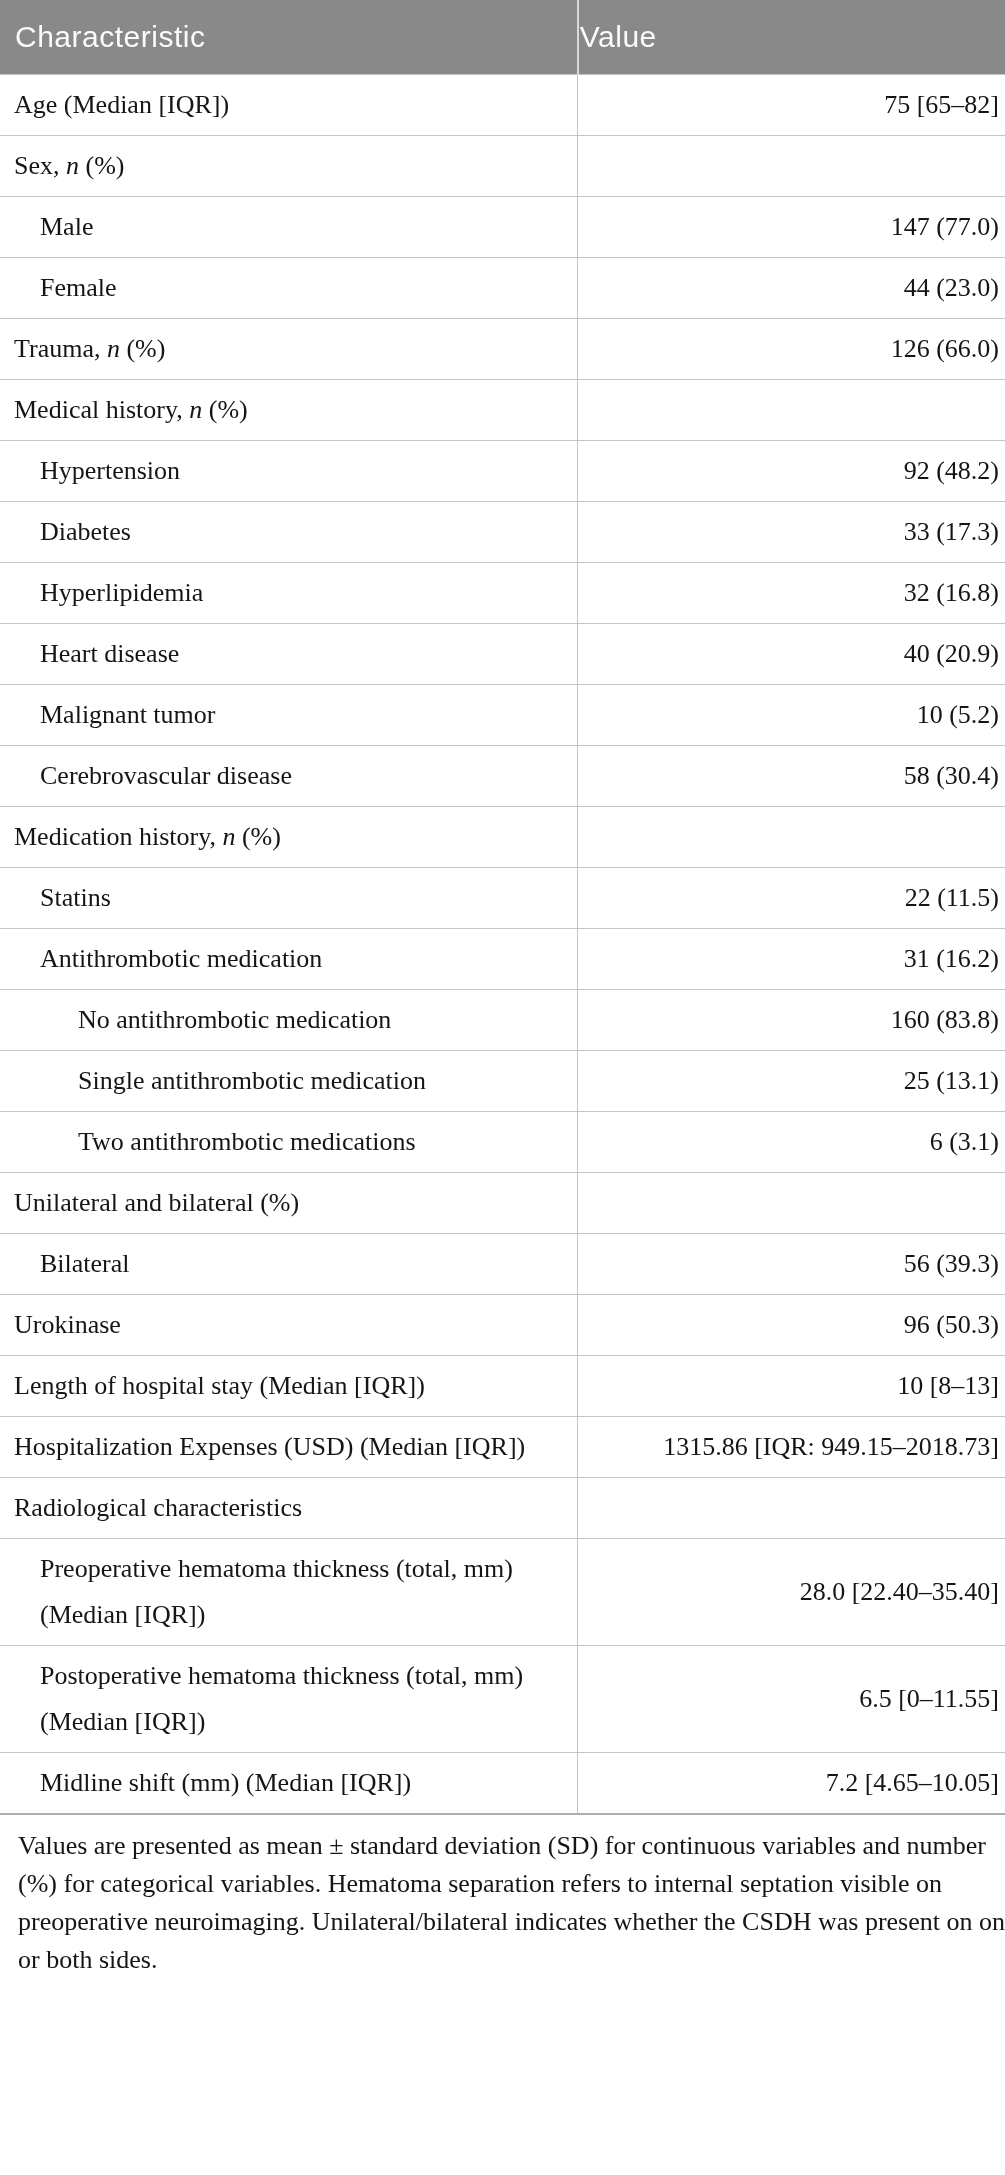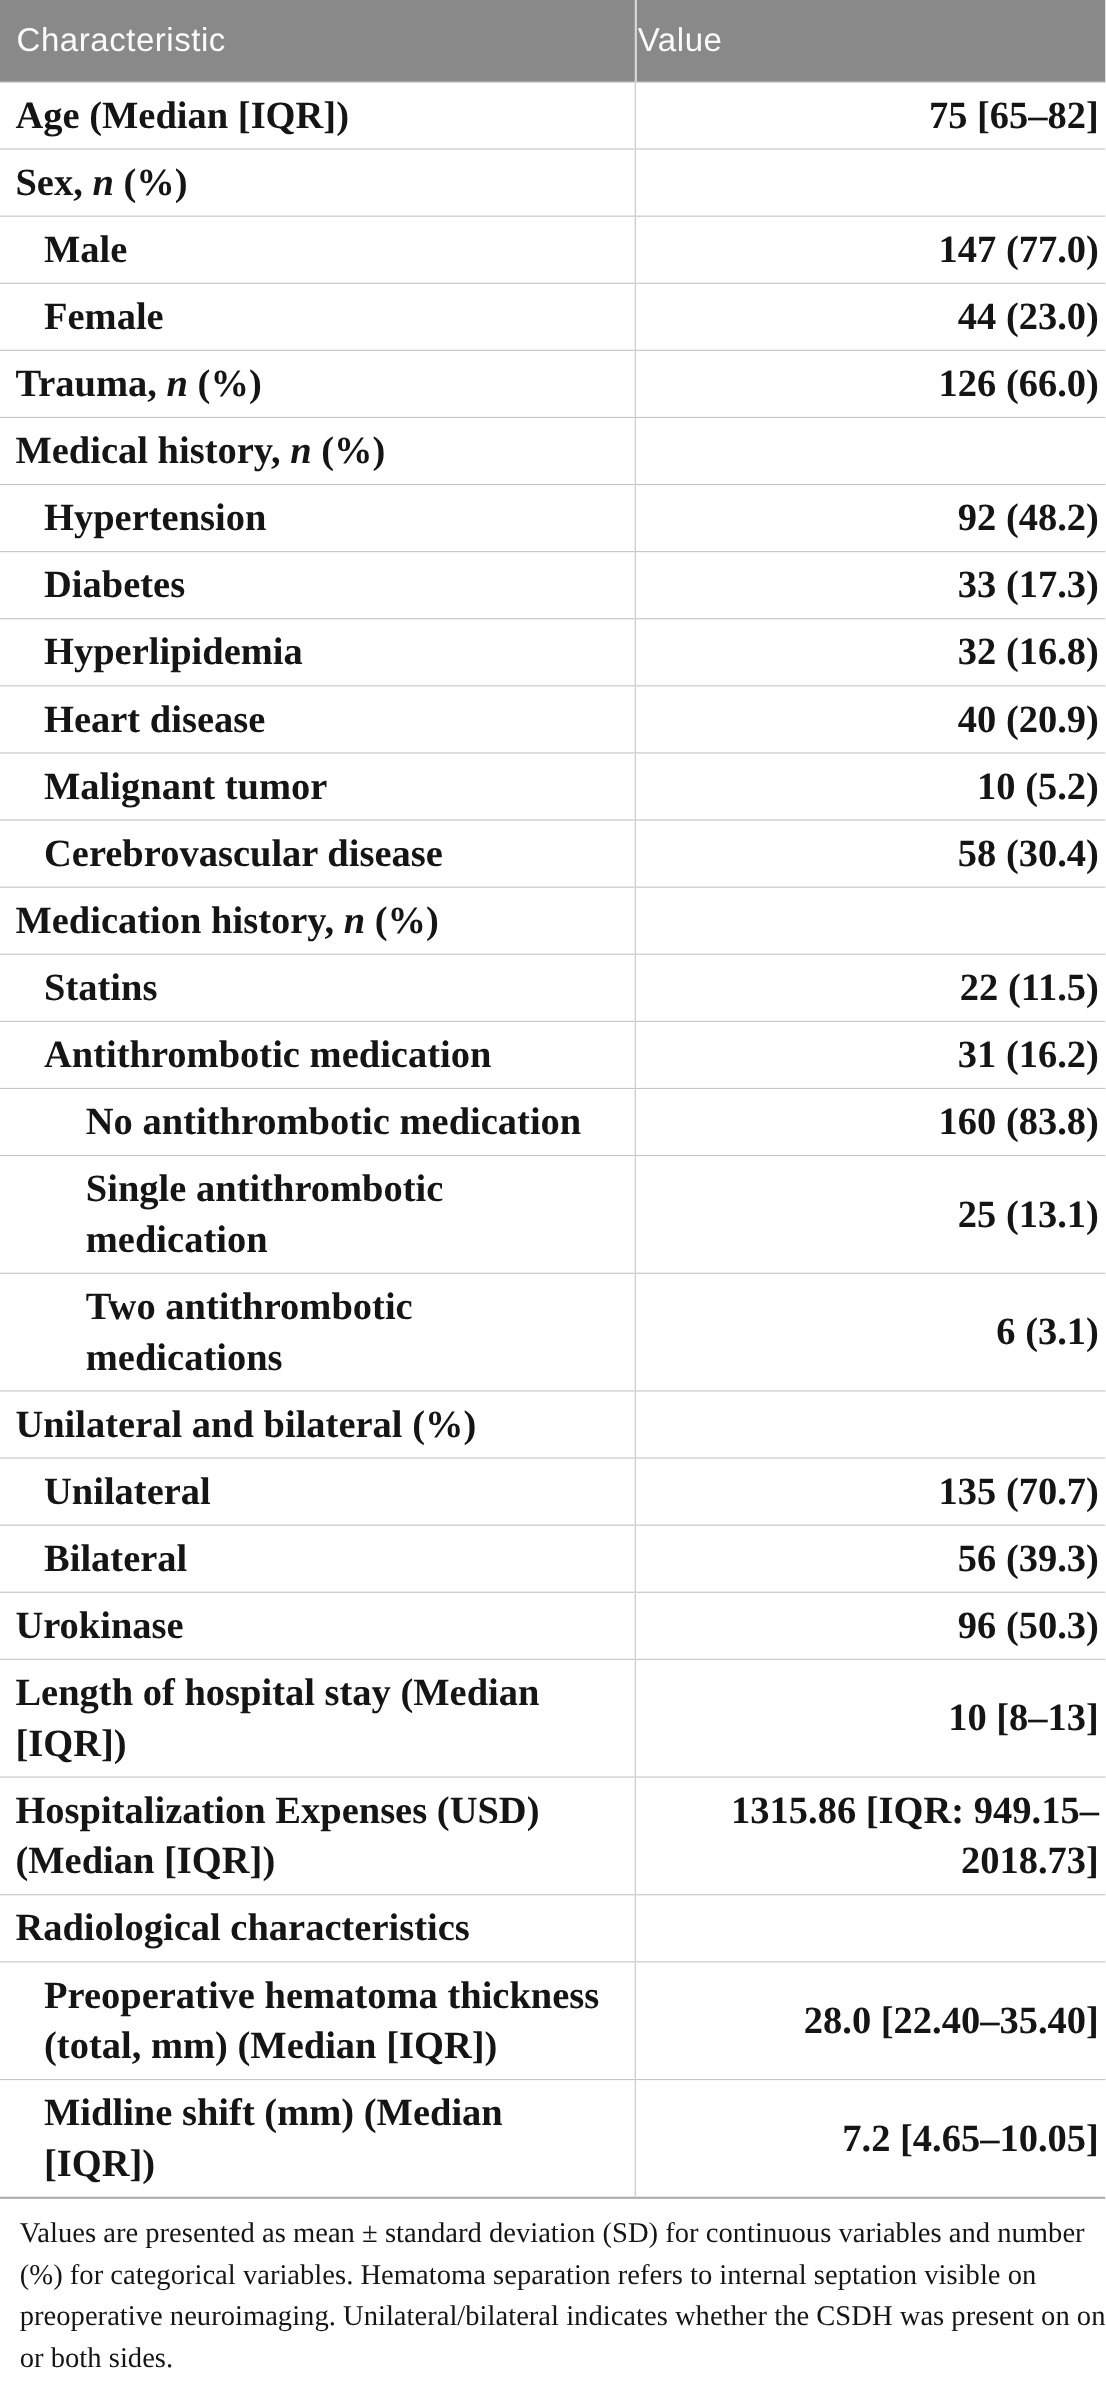"Age (Median [IQR])" tbody td { font-size: 35px -> 26px; font-weight: bold -> none }
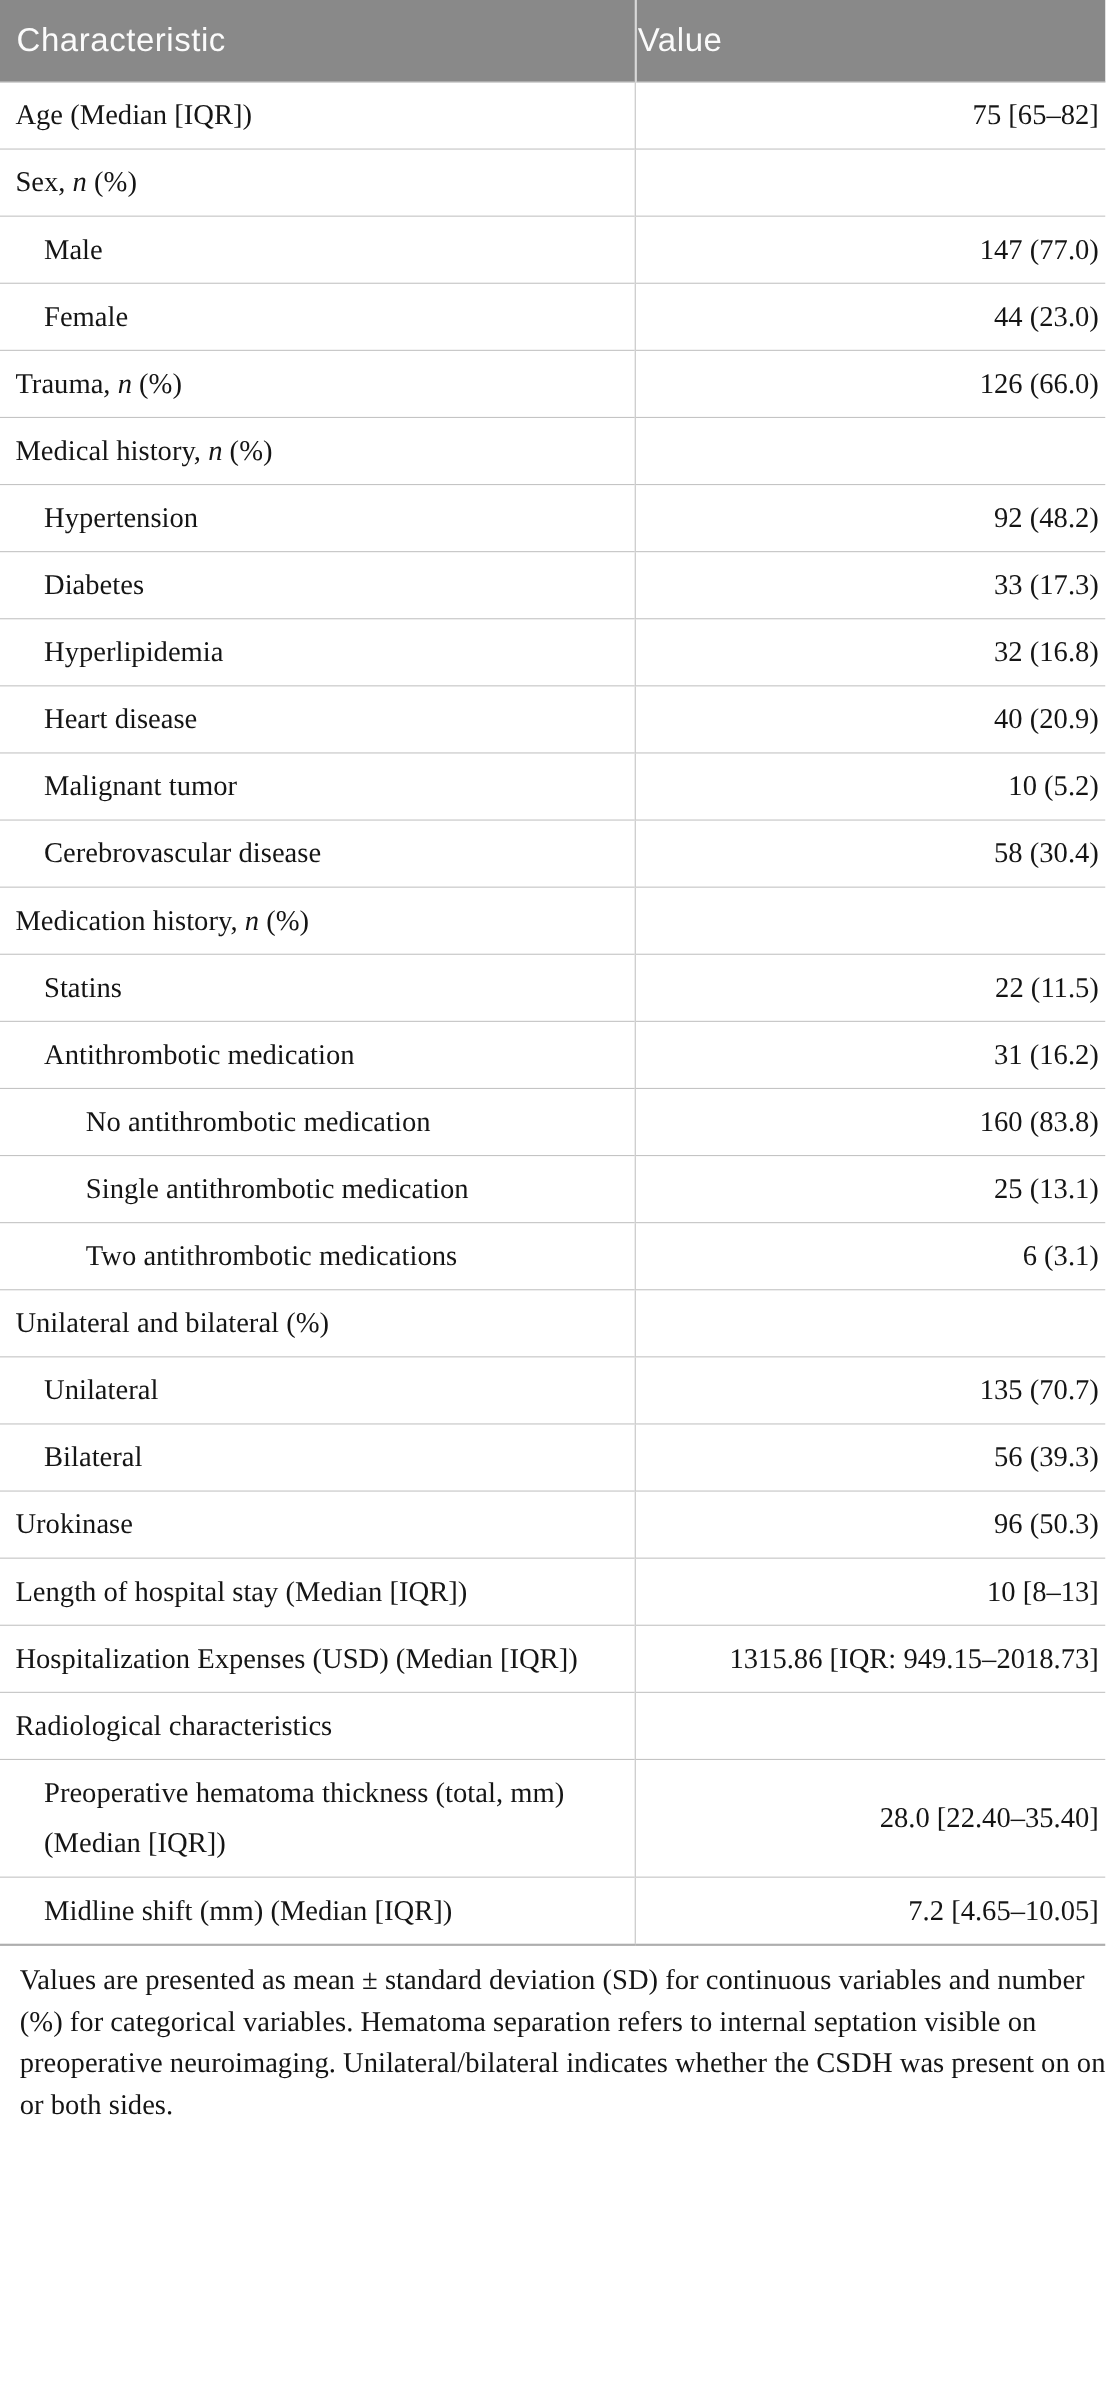"Unilateral" tr { html: <tr> <td><span>Unilateral</span></td> <td>135 (70.7)</td> </tr> -> none }
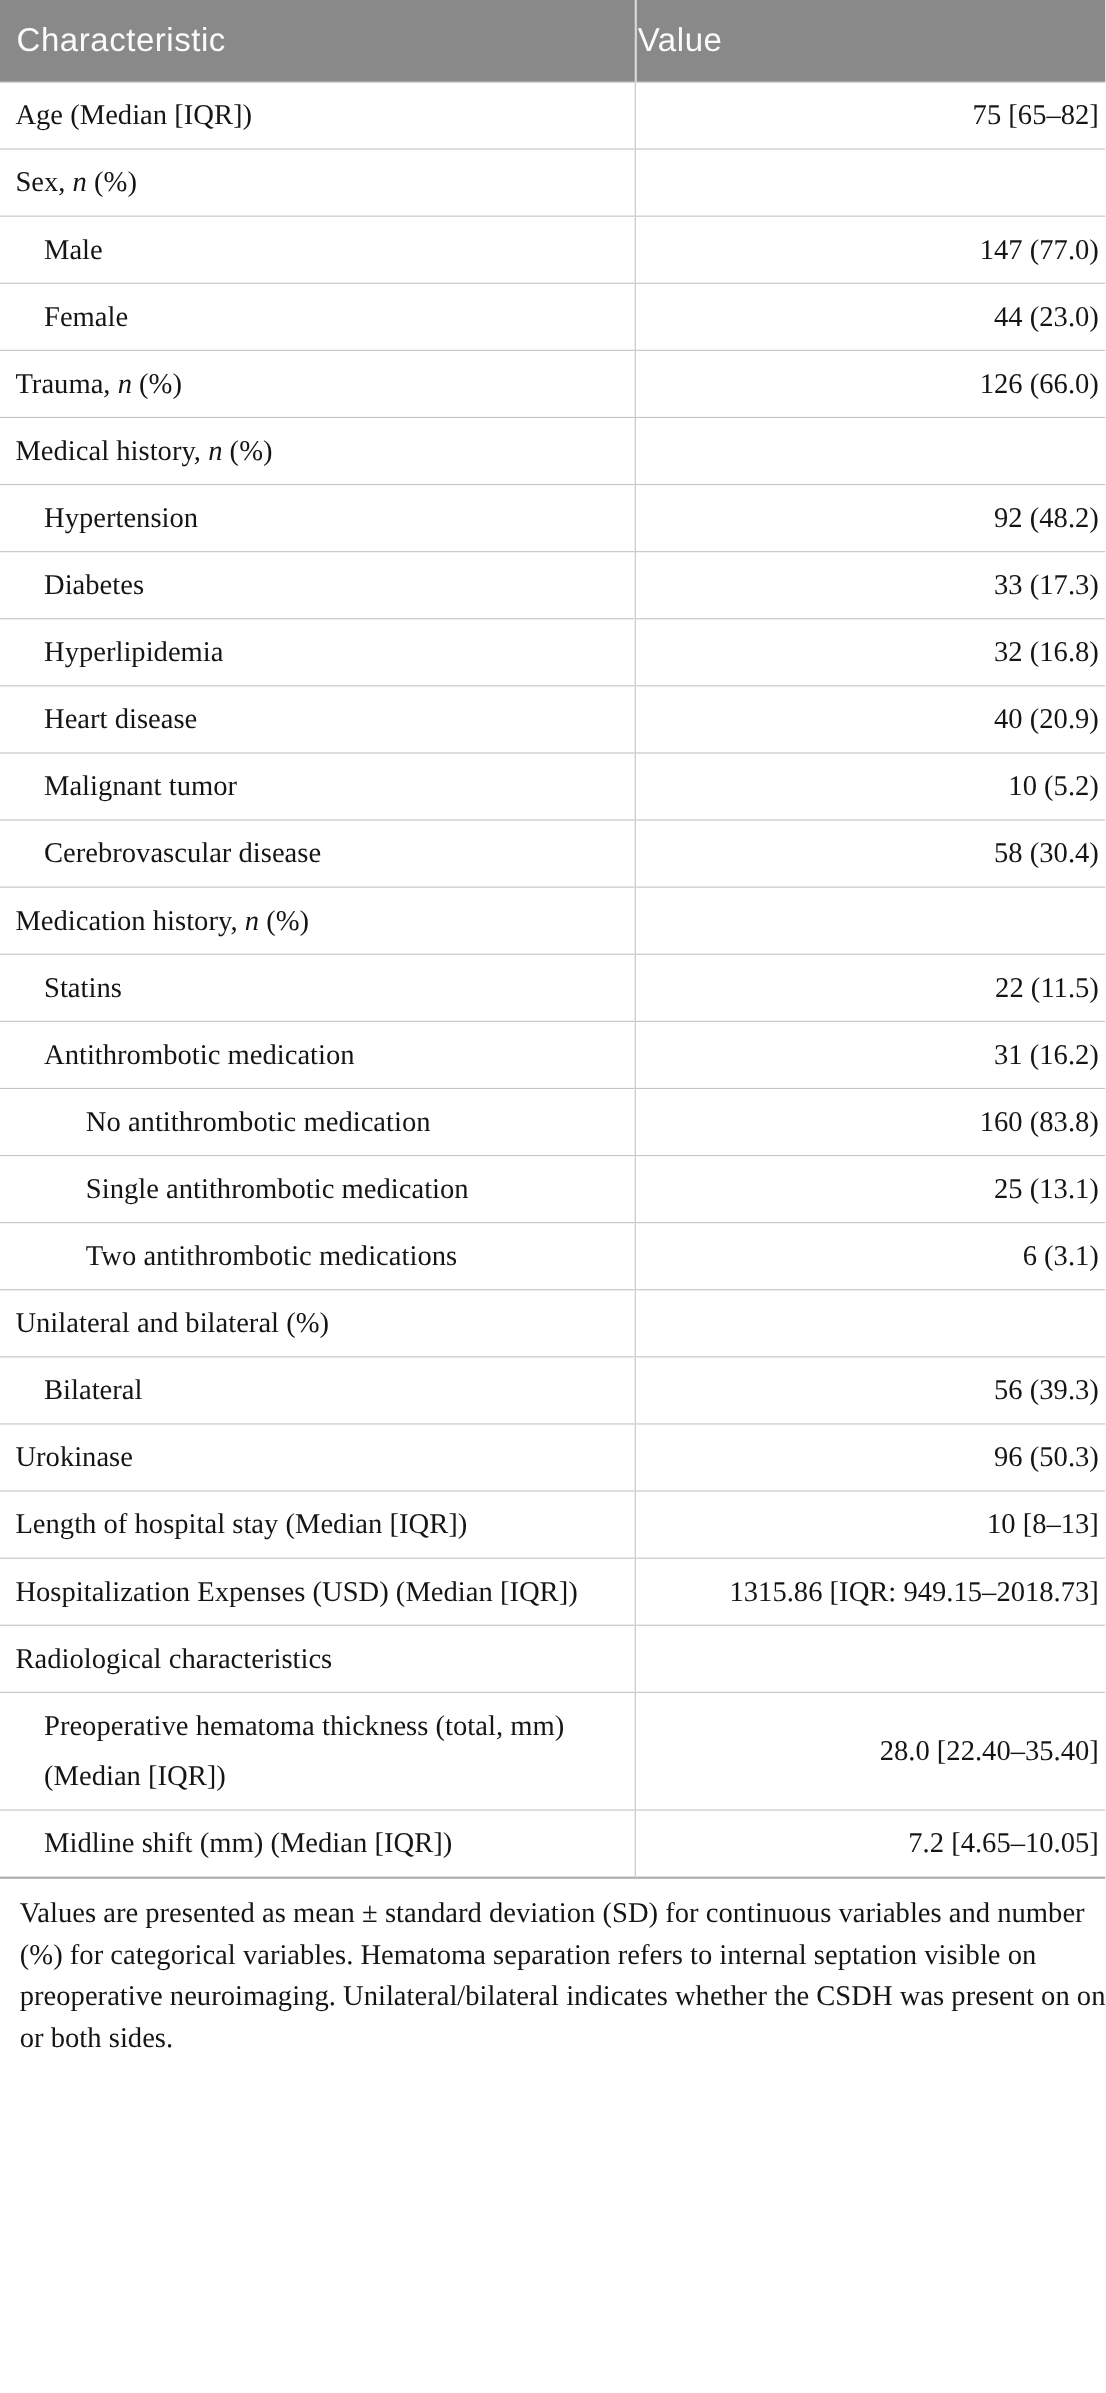"Postoperative hematoma thickness (total," tr { html: none -> <tr> <td><span>Postoperative hematoma thickness (total, mm) (Median [IQR])</span></td> <td>6.5 [0–11.55]</td> </tr> }
